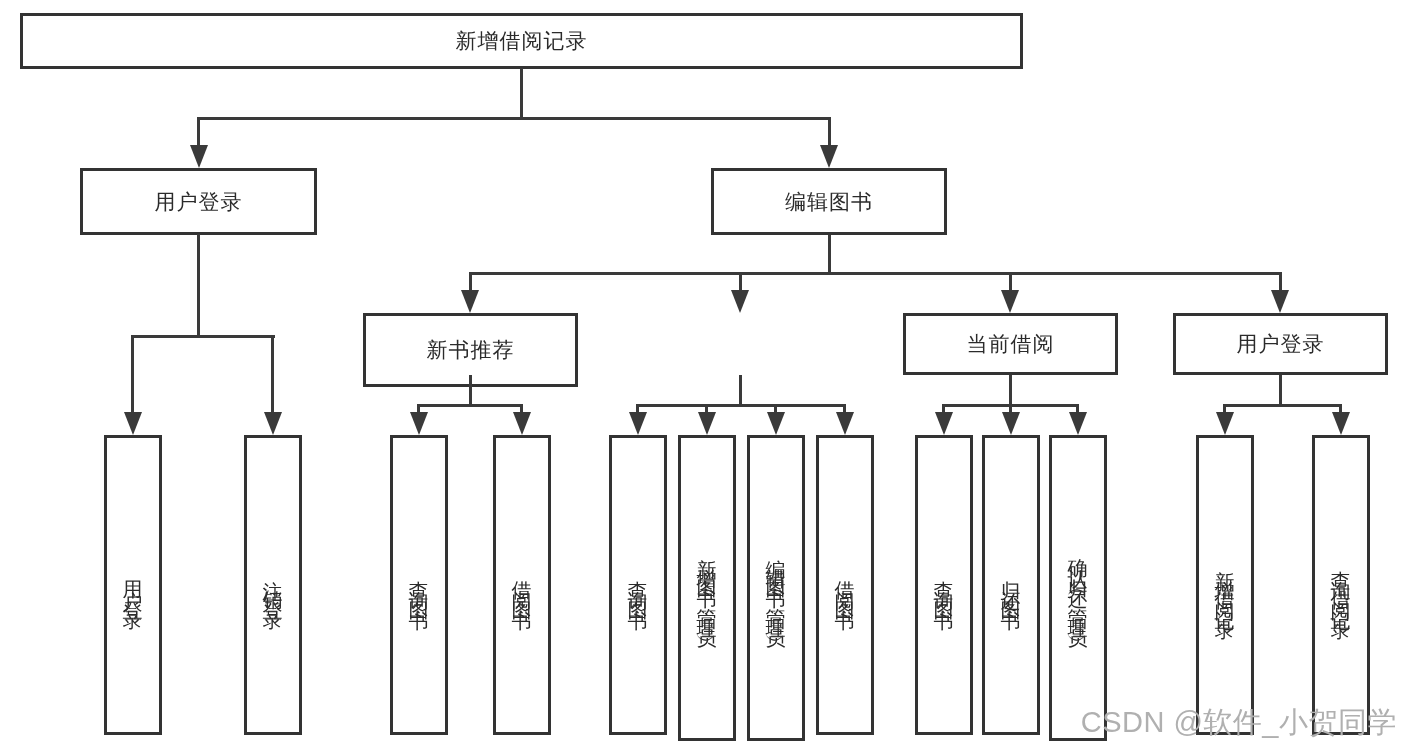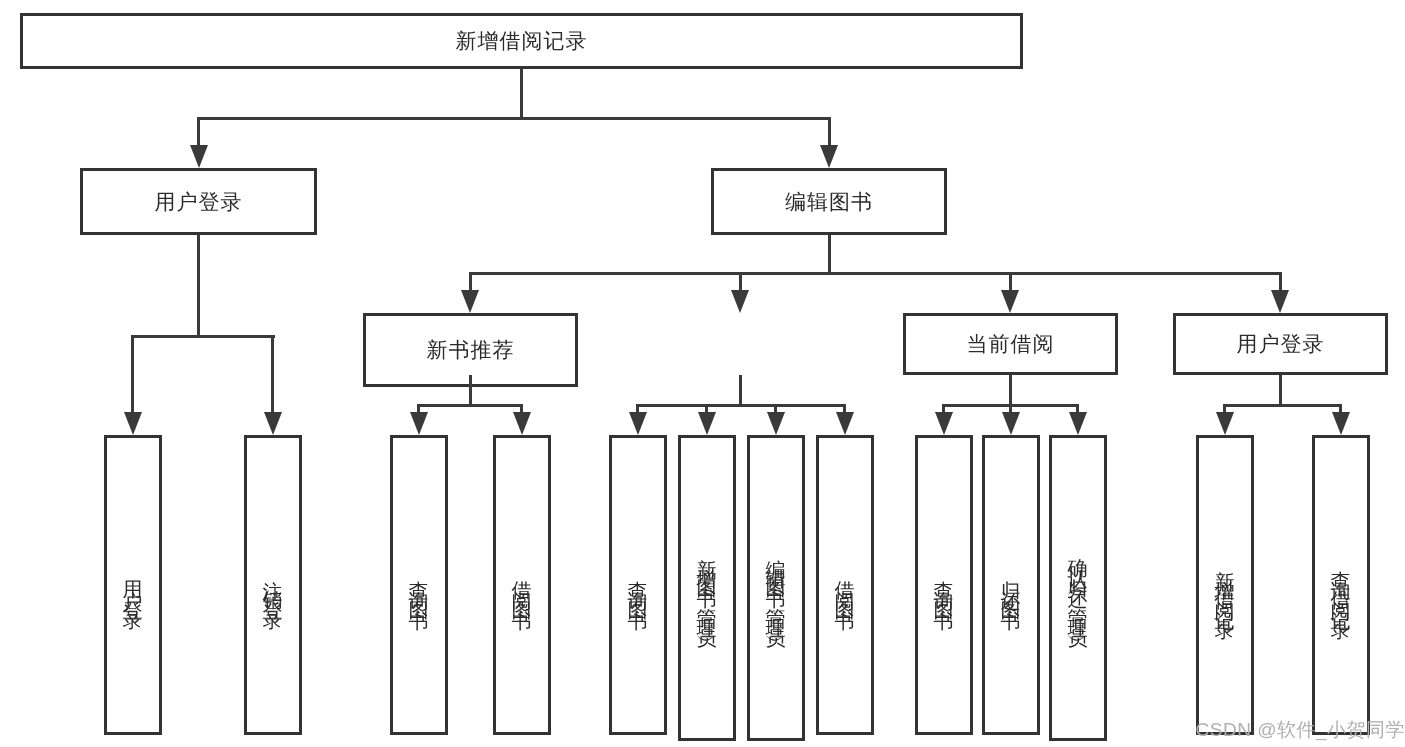"CSDN @软件_小贺同学" .watermark { font-size: 19px -> 29px; right: 0 -> 8px }
